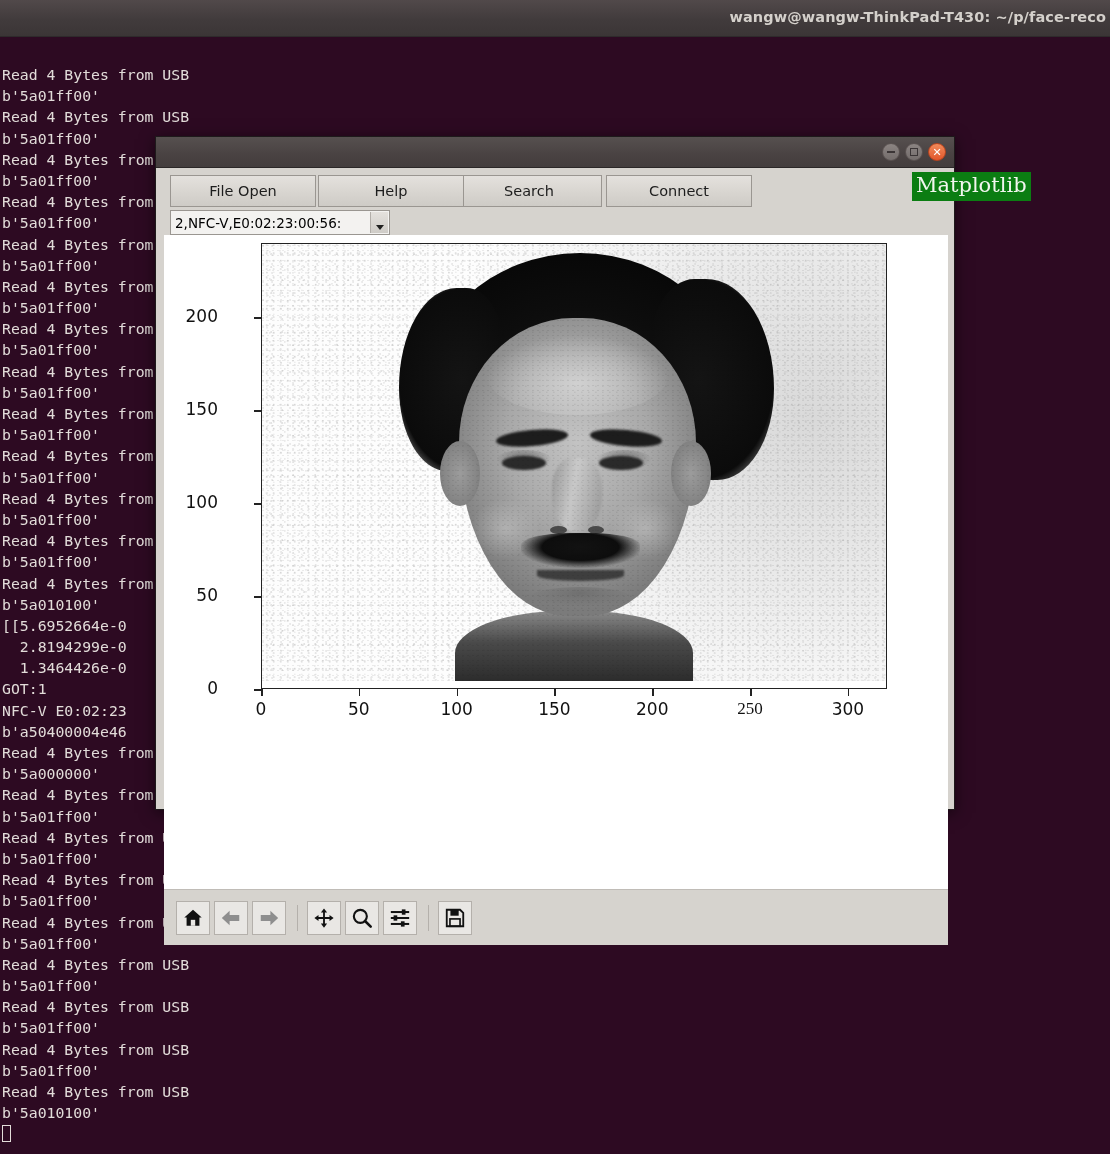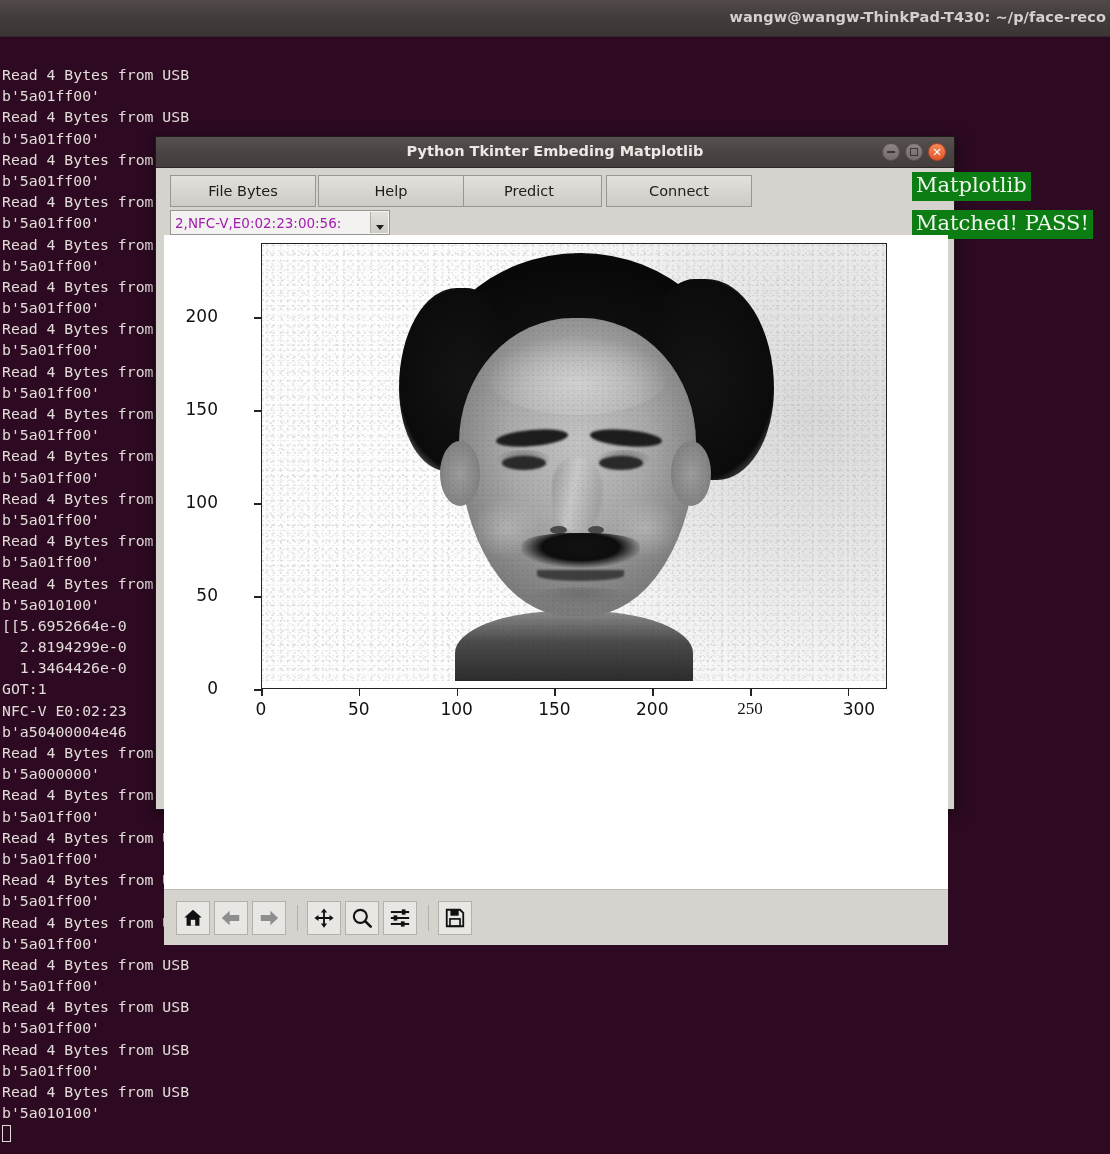"Python Tkinter Embeding Matplotlib" div.tk-title { html: <div>Python Tkinter Embeding Matplotlib</div> -> none }
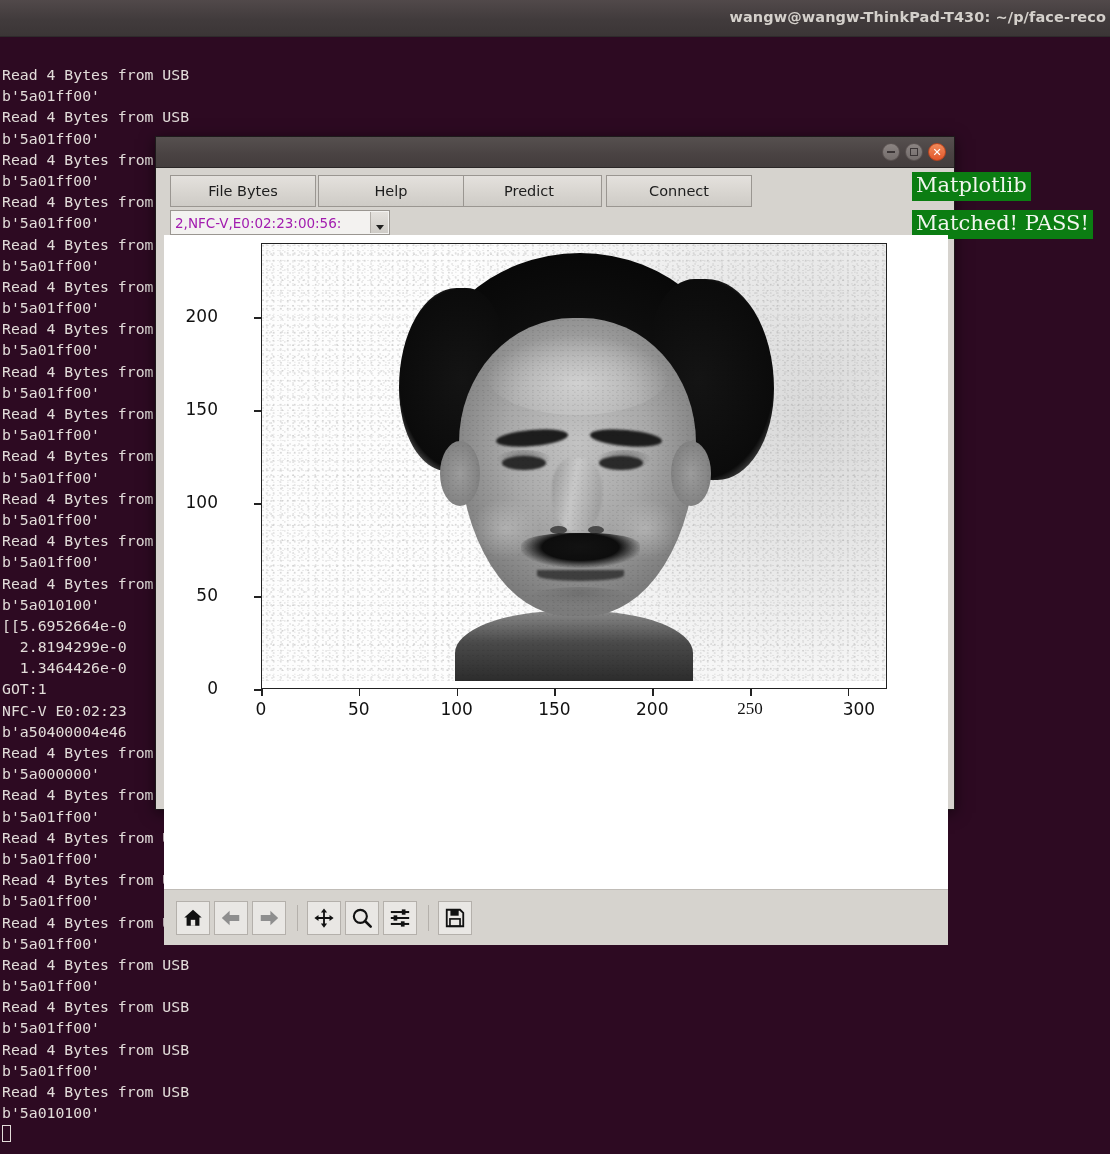"File Bytes" div.tkbtn { text: Bytes -> Open }
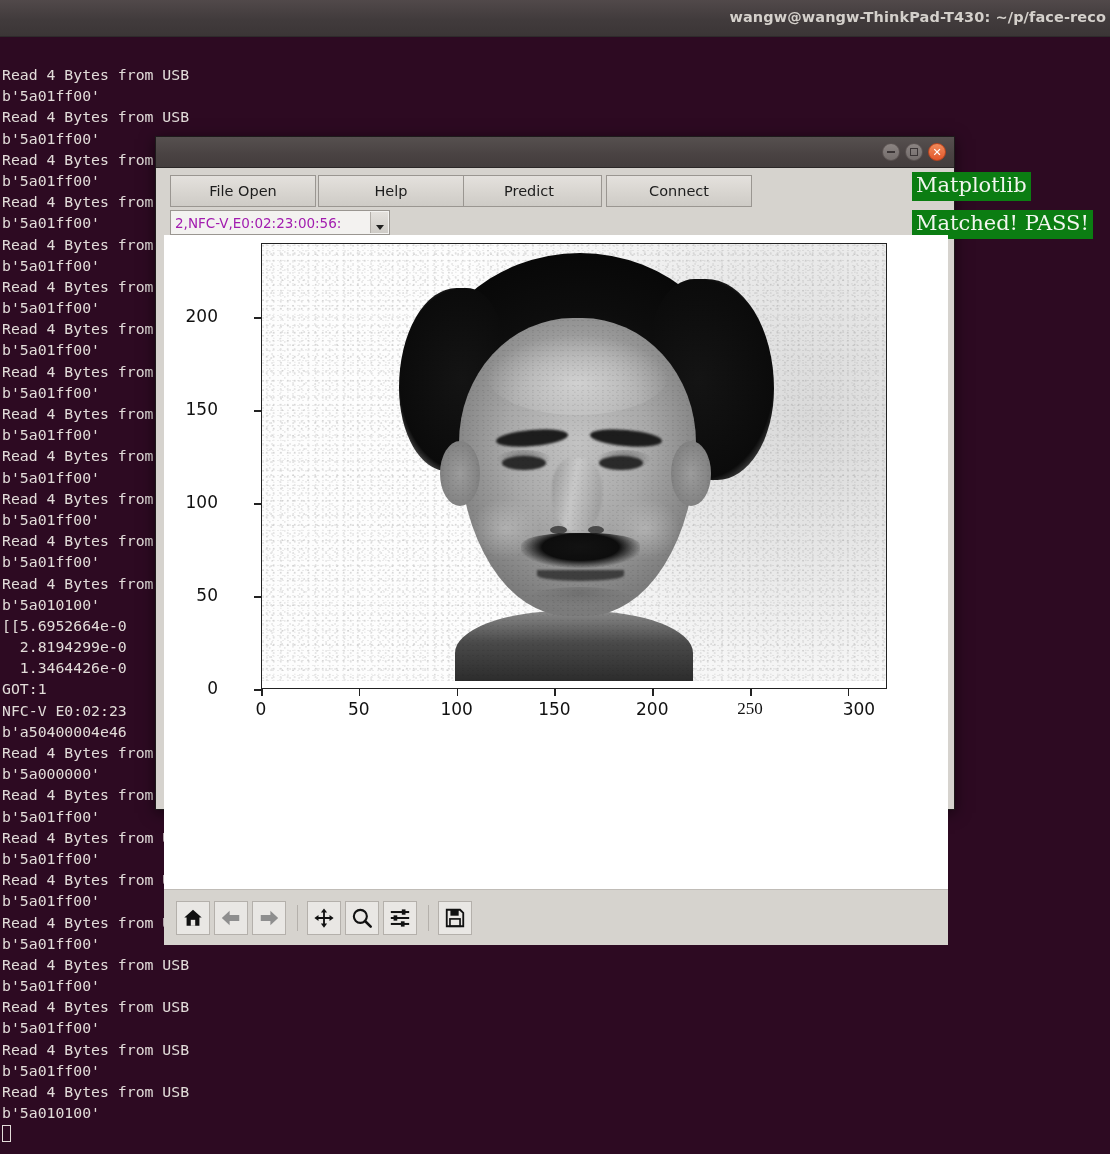"Predict" div.tkbtn { text: Predict -> Search }
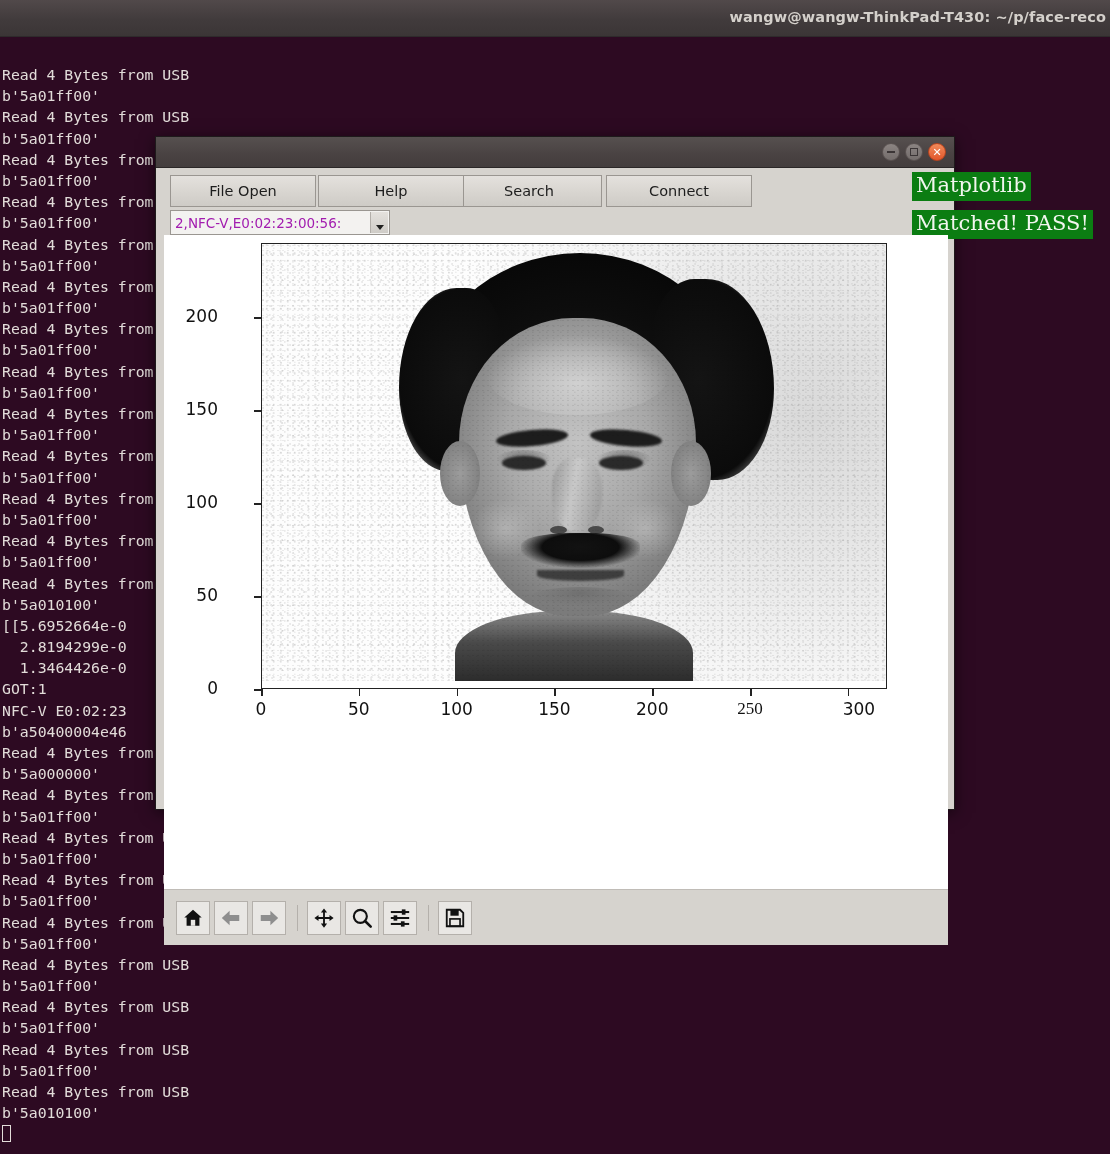"2,NFC-V,E0:02:23:00:56:" .combo { color: #a21caf -> #000000 }
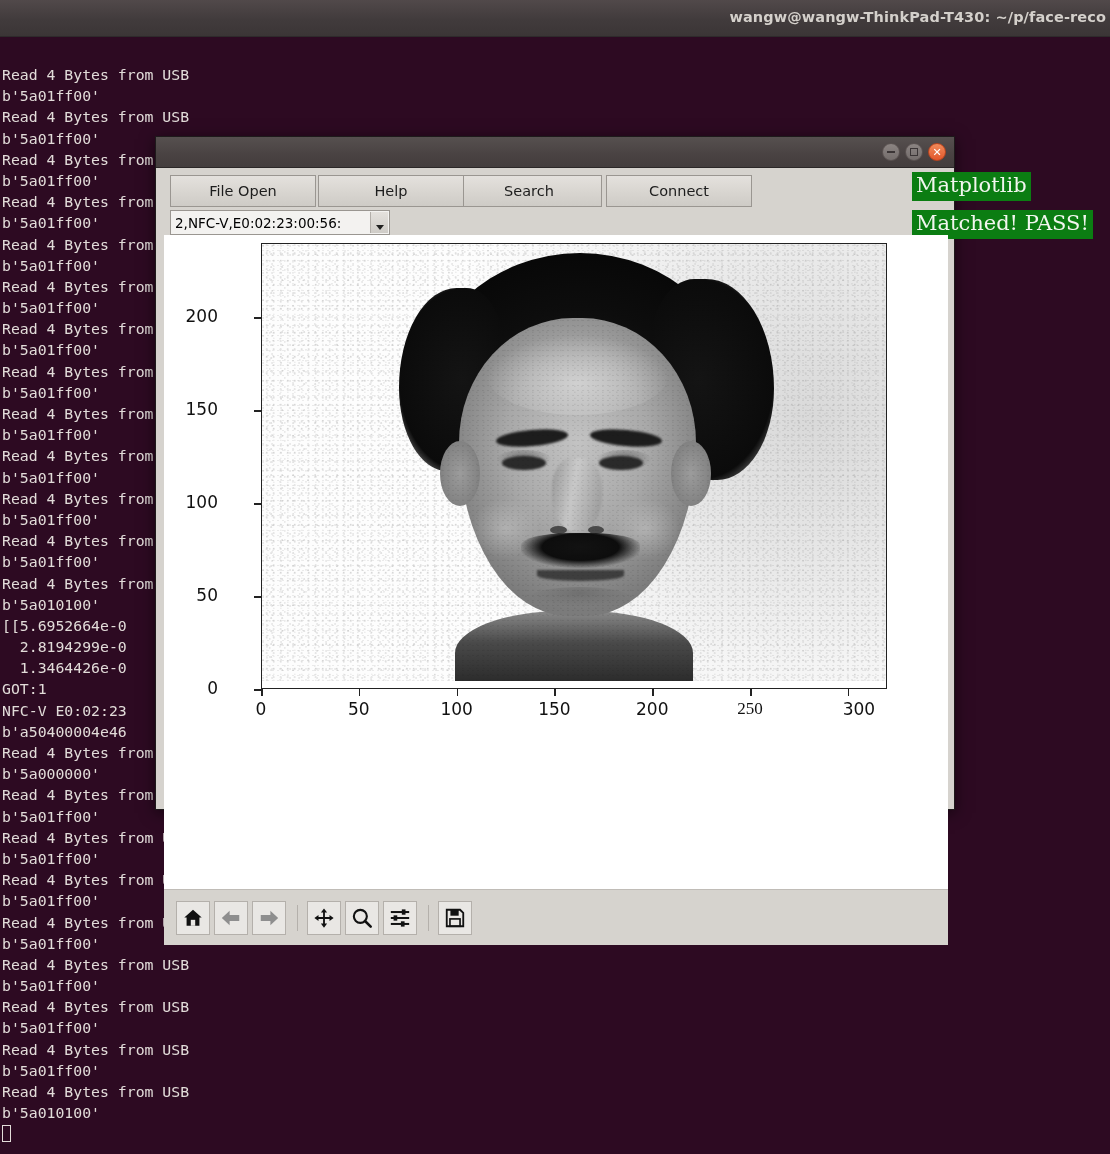"Matched! PASS!" div.badge { html: <div>Matched! PASS!</div> -> none }
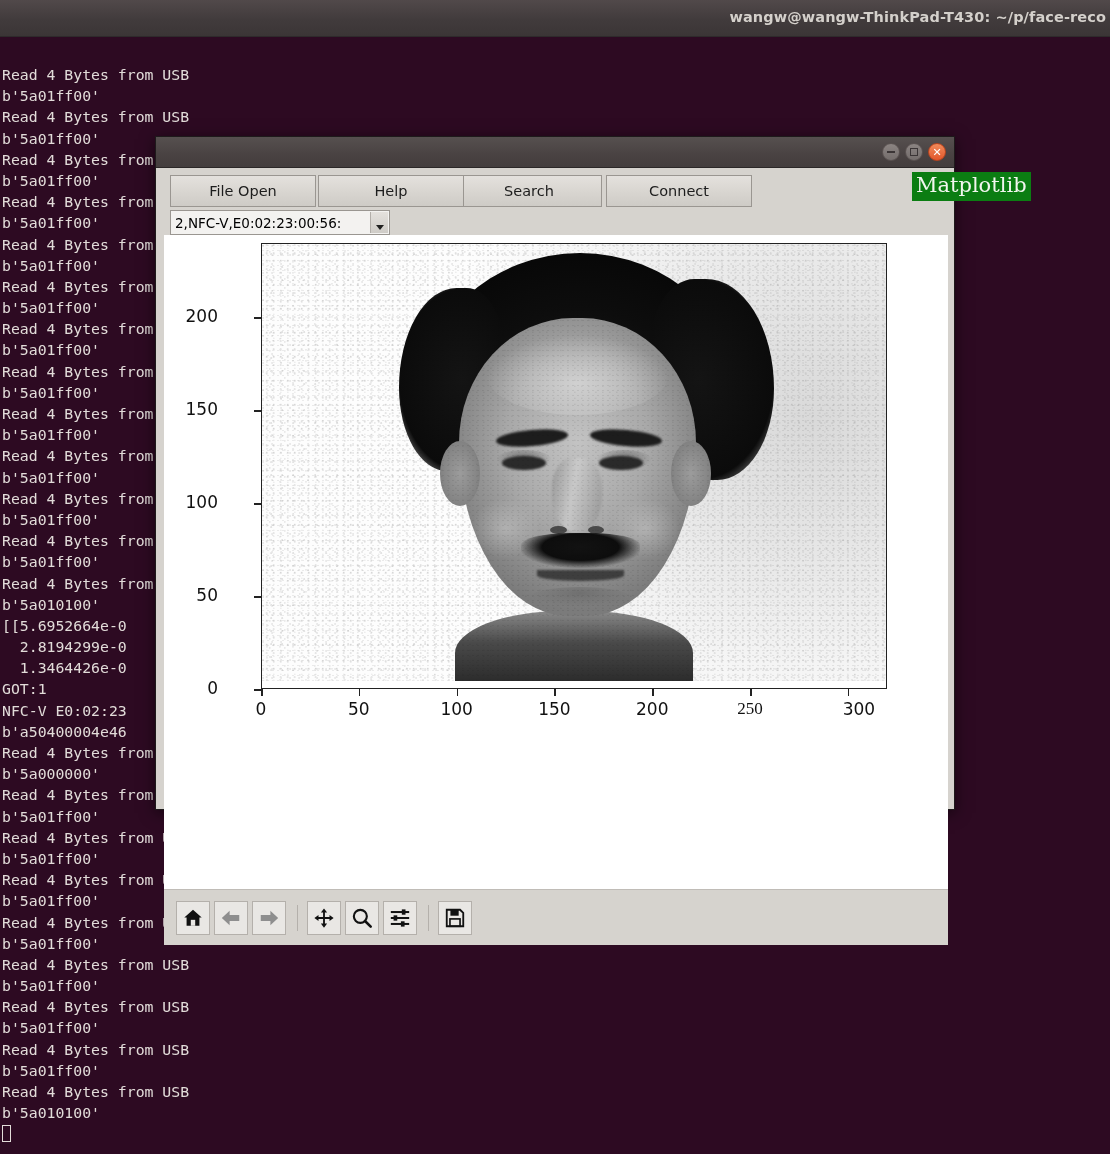"300" div.xtick { margin-left: 11px -> none }
